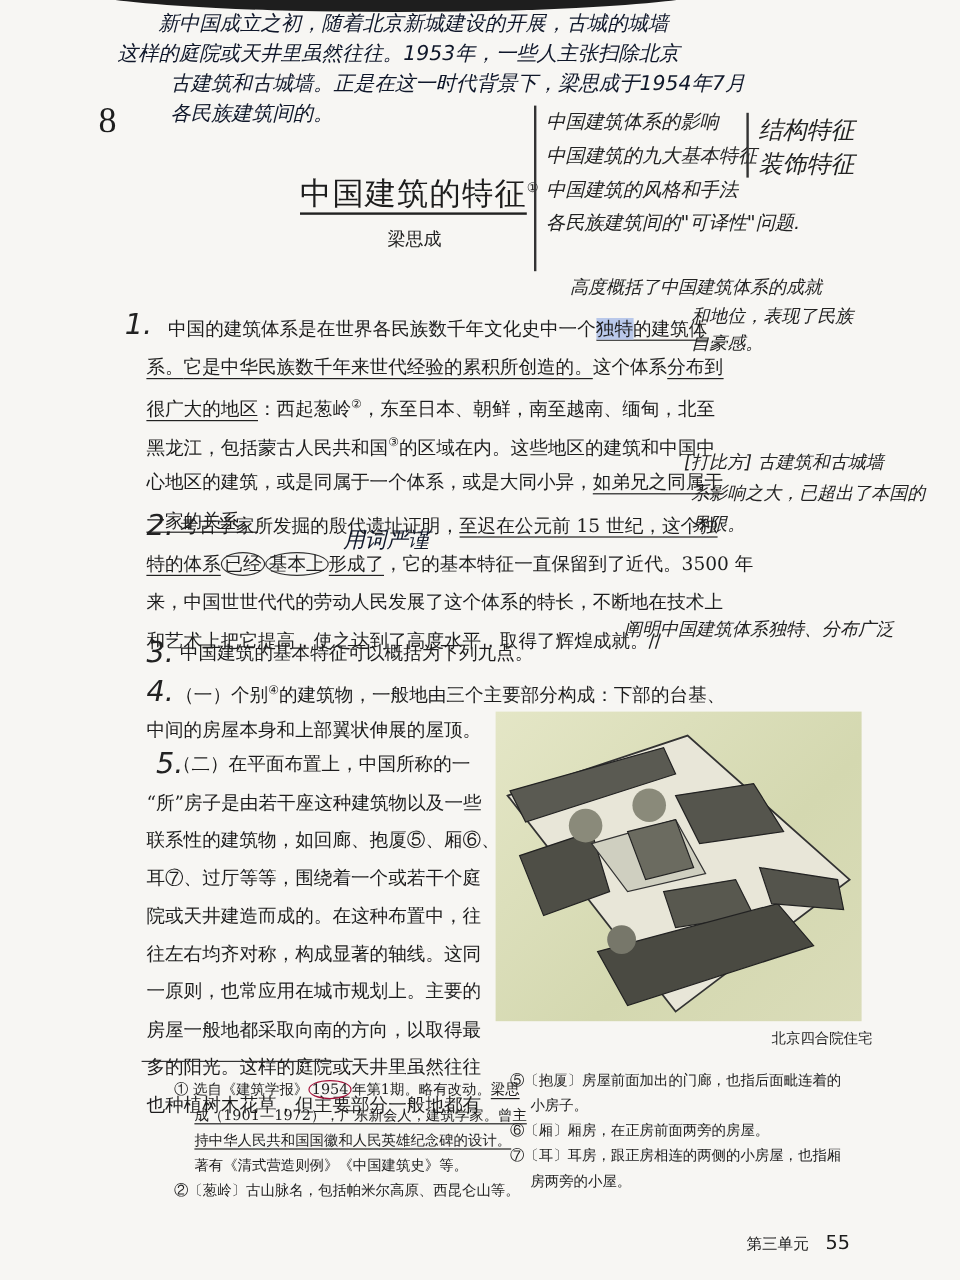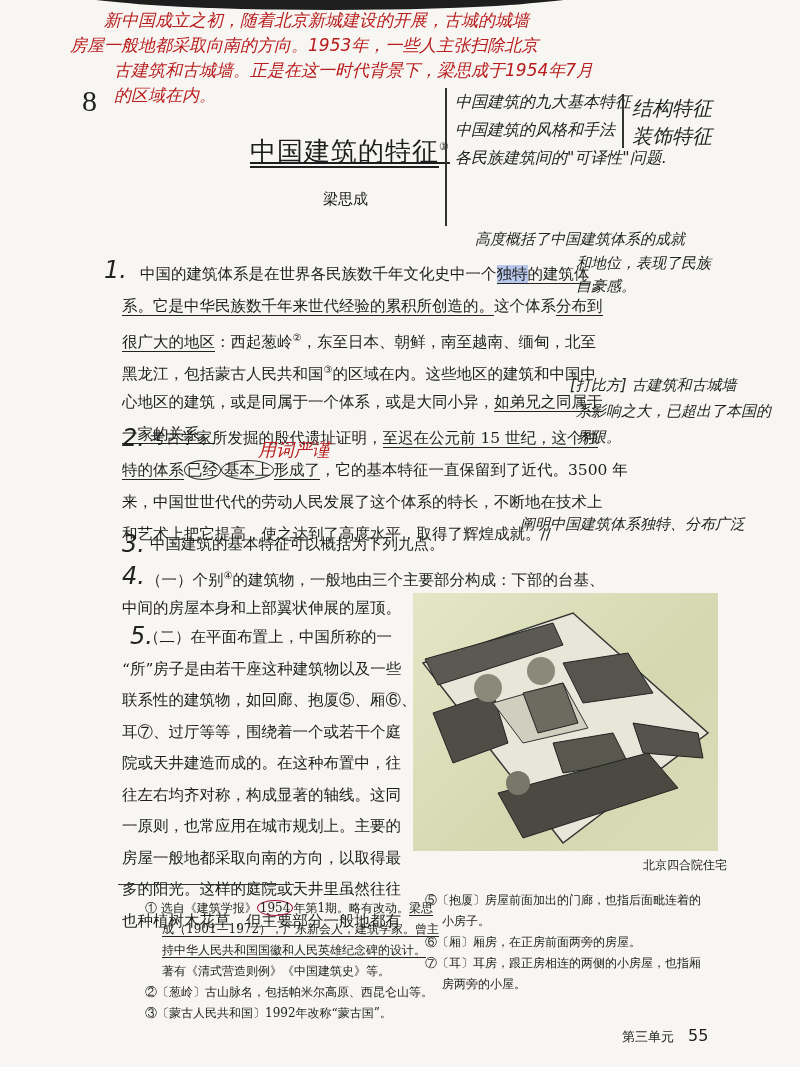"新中国成立之初，随着北京新城建设的开展，古城的城墙" .hw-red { color: #b91c1c -> #0f172a; margin-left: none -> 28px }
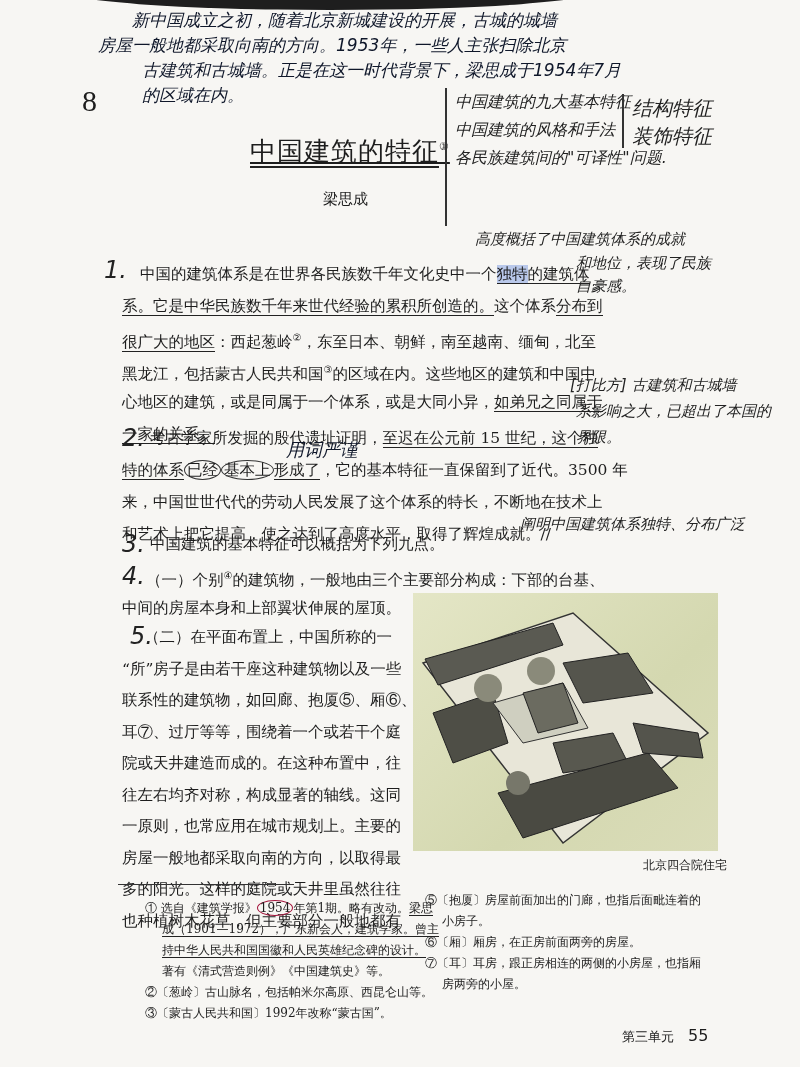"房屋一般地都采取向南的方向。1953年，一些人主张扫除北京" div { text: 房屋一般地都采取向南的方向 -> 这样的庭院或天井里虽然往往 }
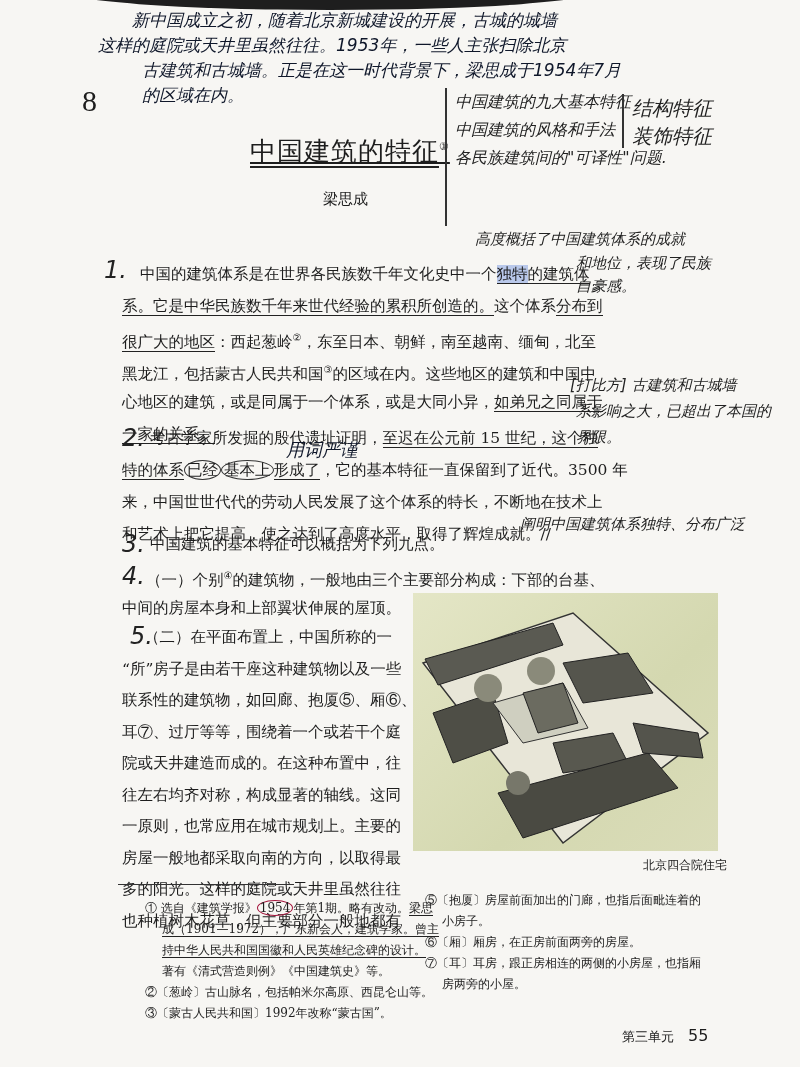"的区域在内。" div.l4 { text: 的区域在内 -> 各民族建筑间的 }
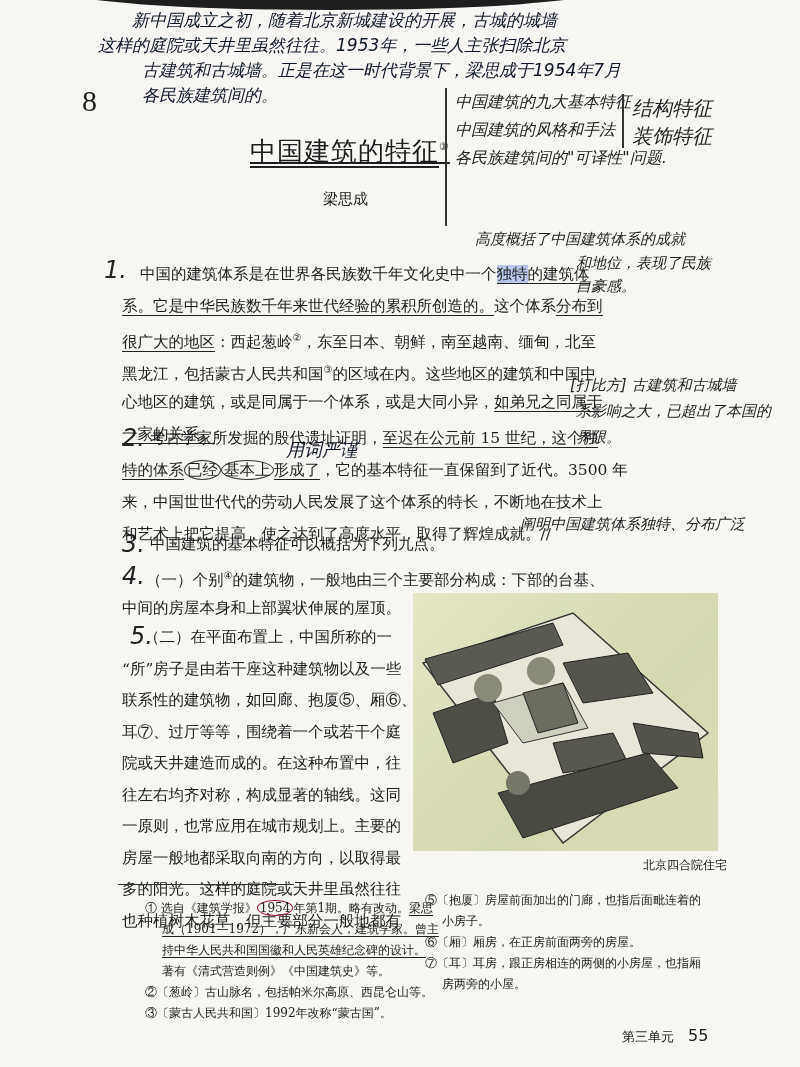"中国建筑体系的影响" div { html: none -> <div>中国建筑体系的影响</div> }
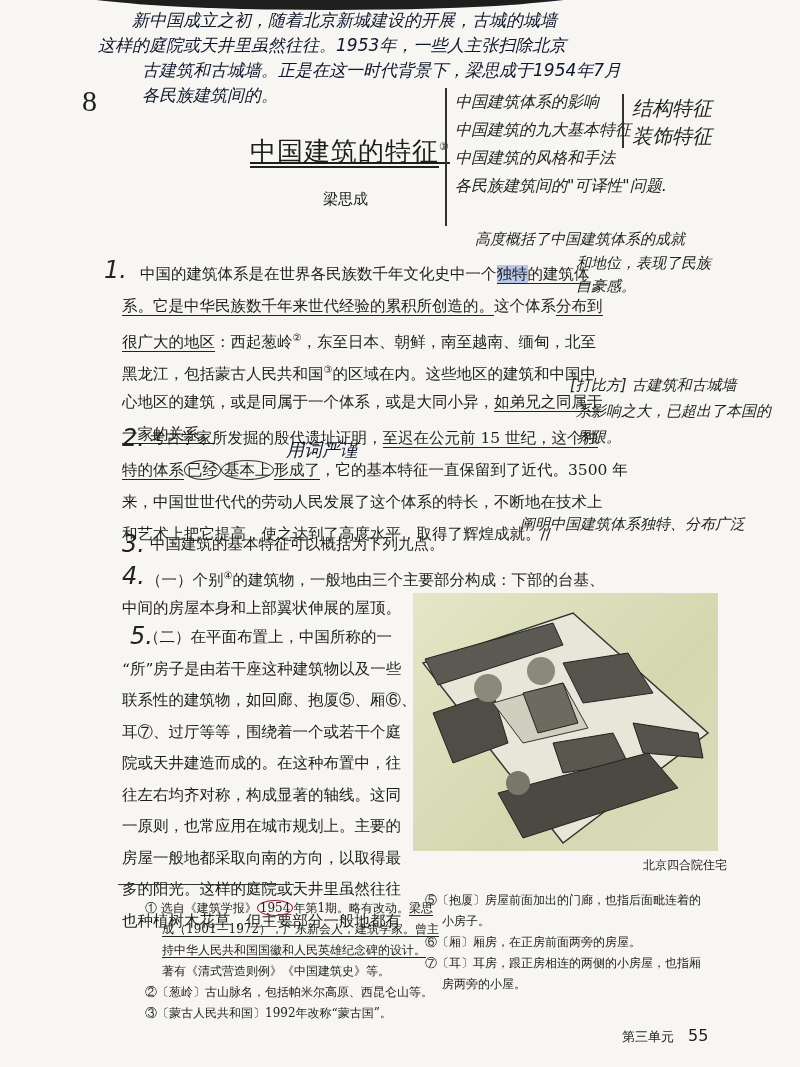"中国建筑的特征①" .title { text-decoration: underline -> none; top: 134px -> 144px }
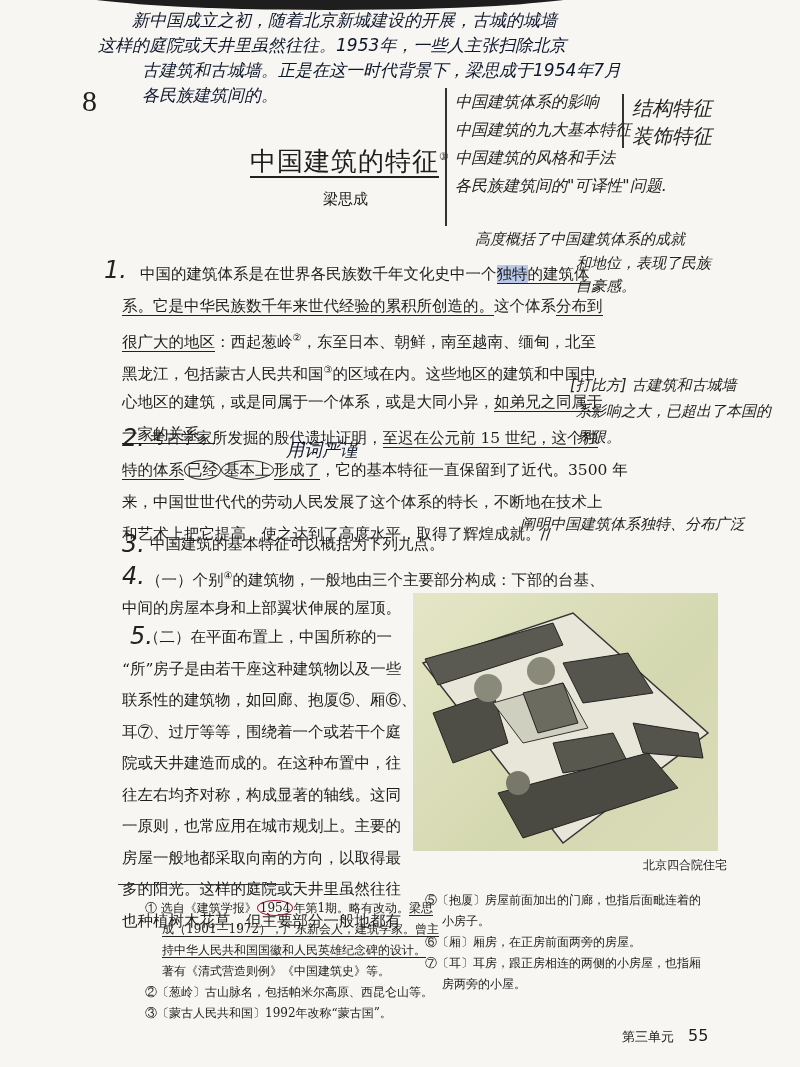"③〔蒙古人民共和国〕1992年改称“蒙古国”。" div { html: <div>③〔蒙古人民共和国〕1992年改称“蒙古国”。</div> -> none }
